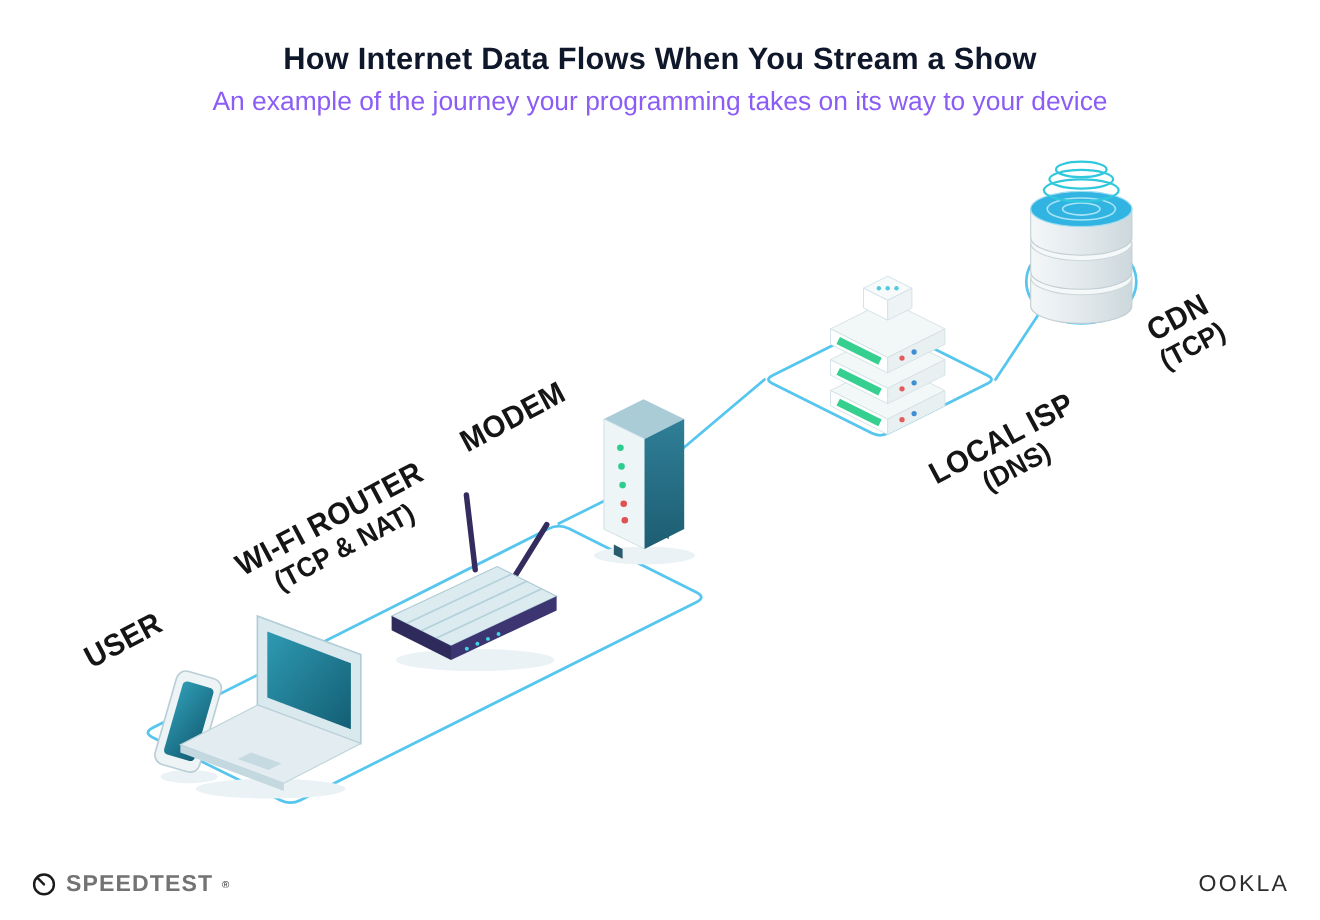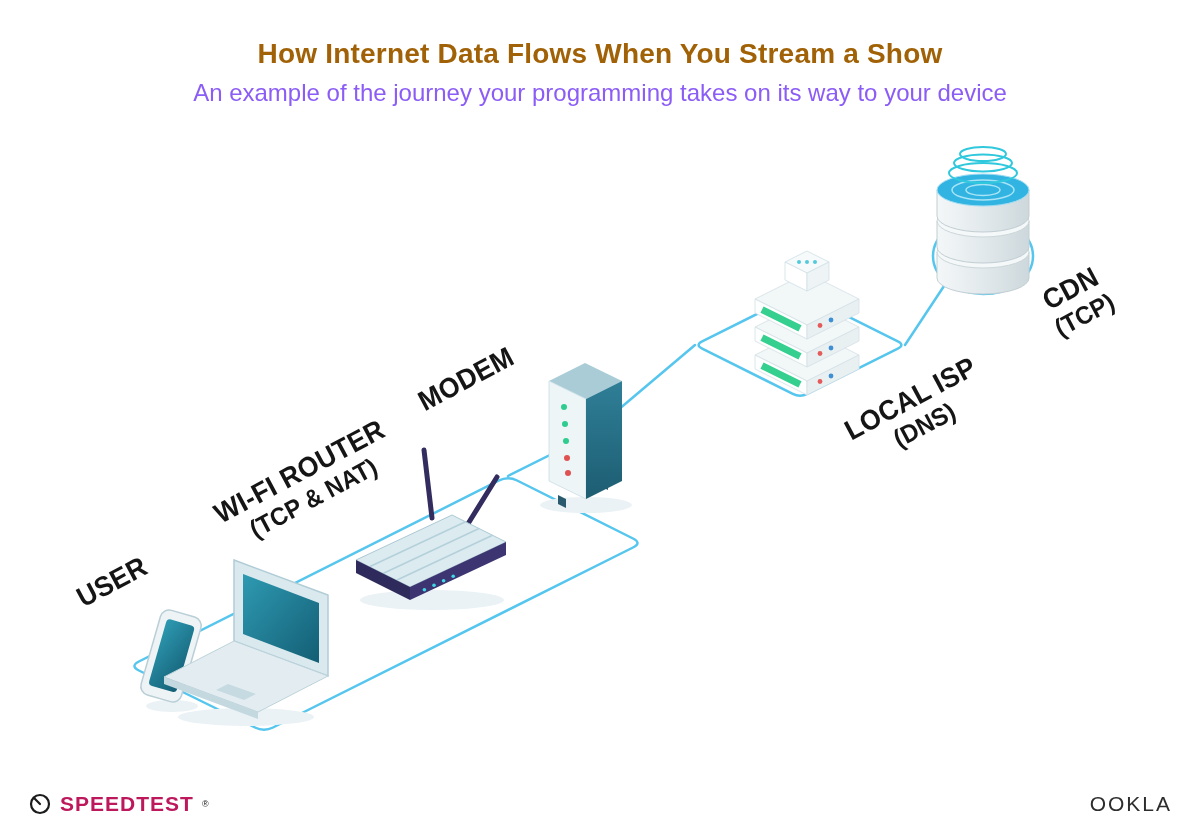"How Internet Data Flows When" .title { color: #a16207 -> #0f172a }
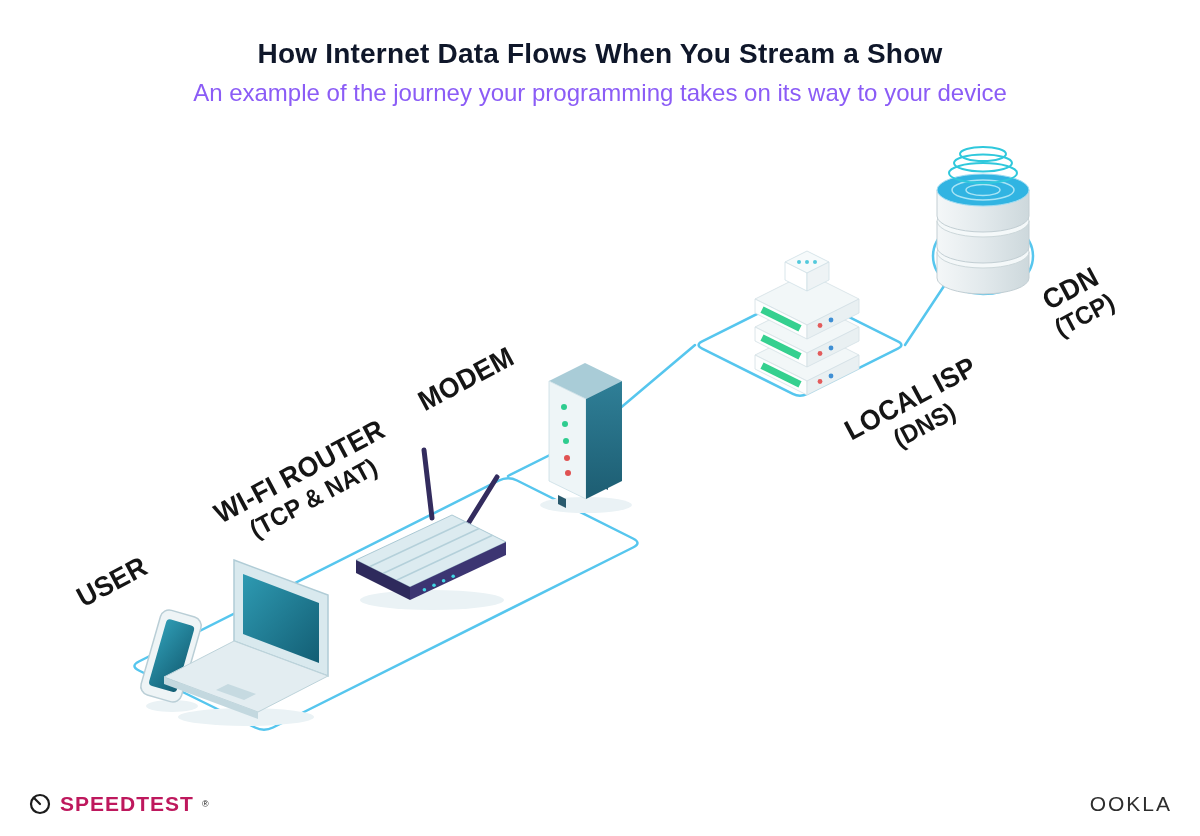"SPEEDTEST" .brand-speedtest { color: #be185d -> #737373 }
